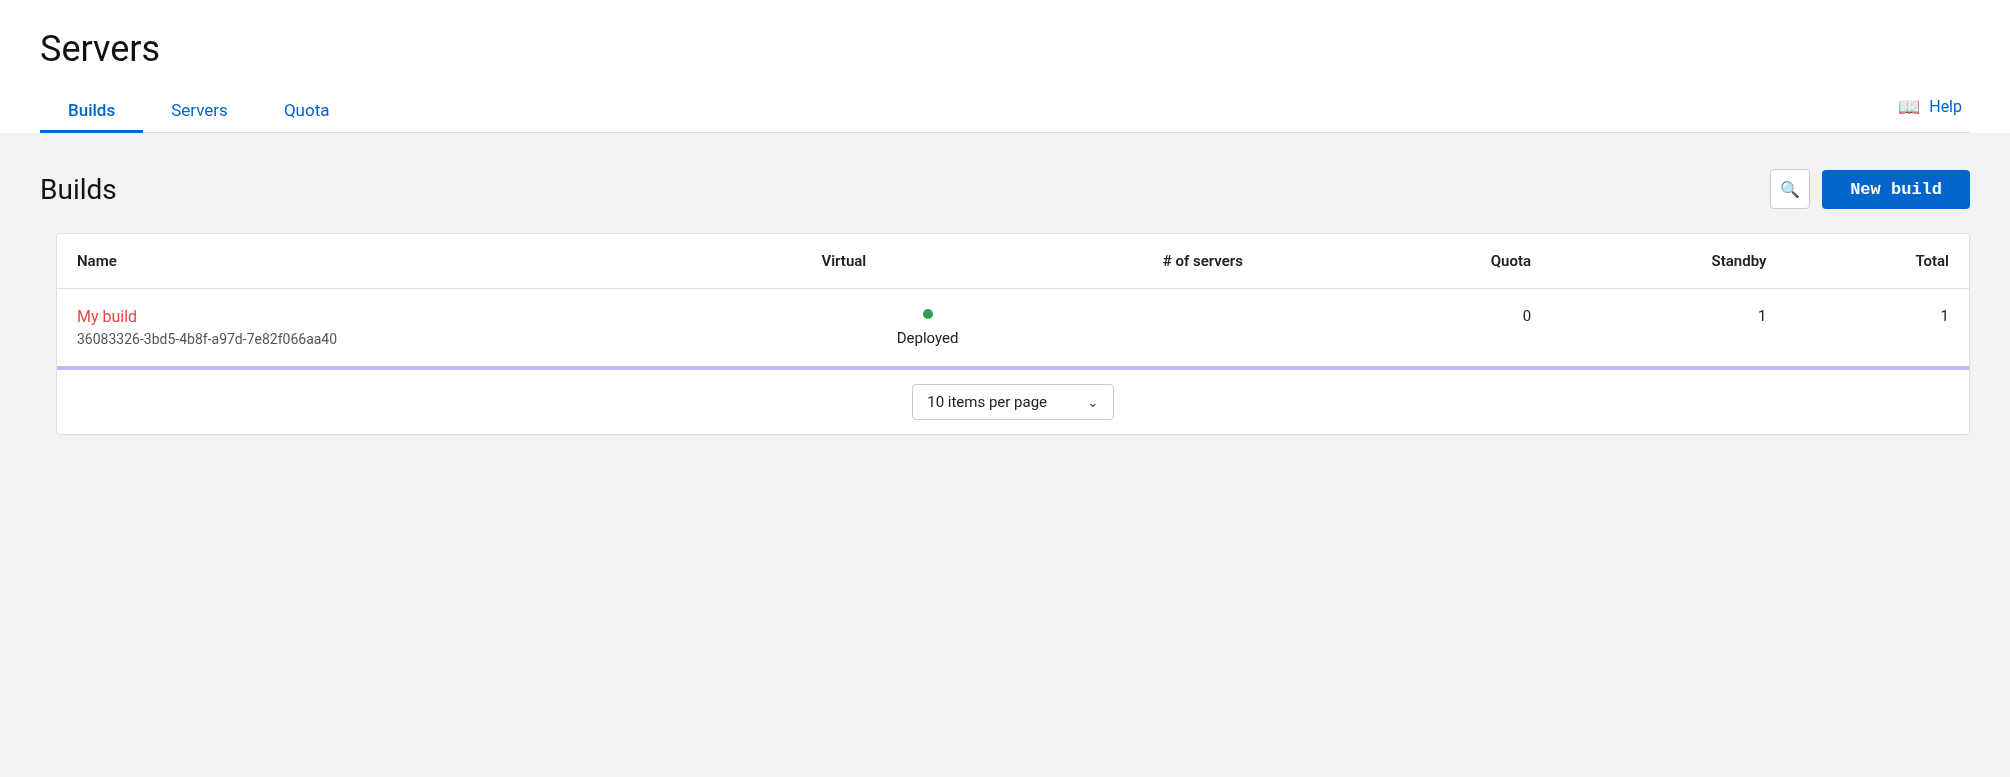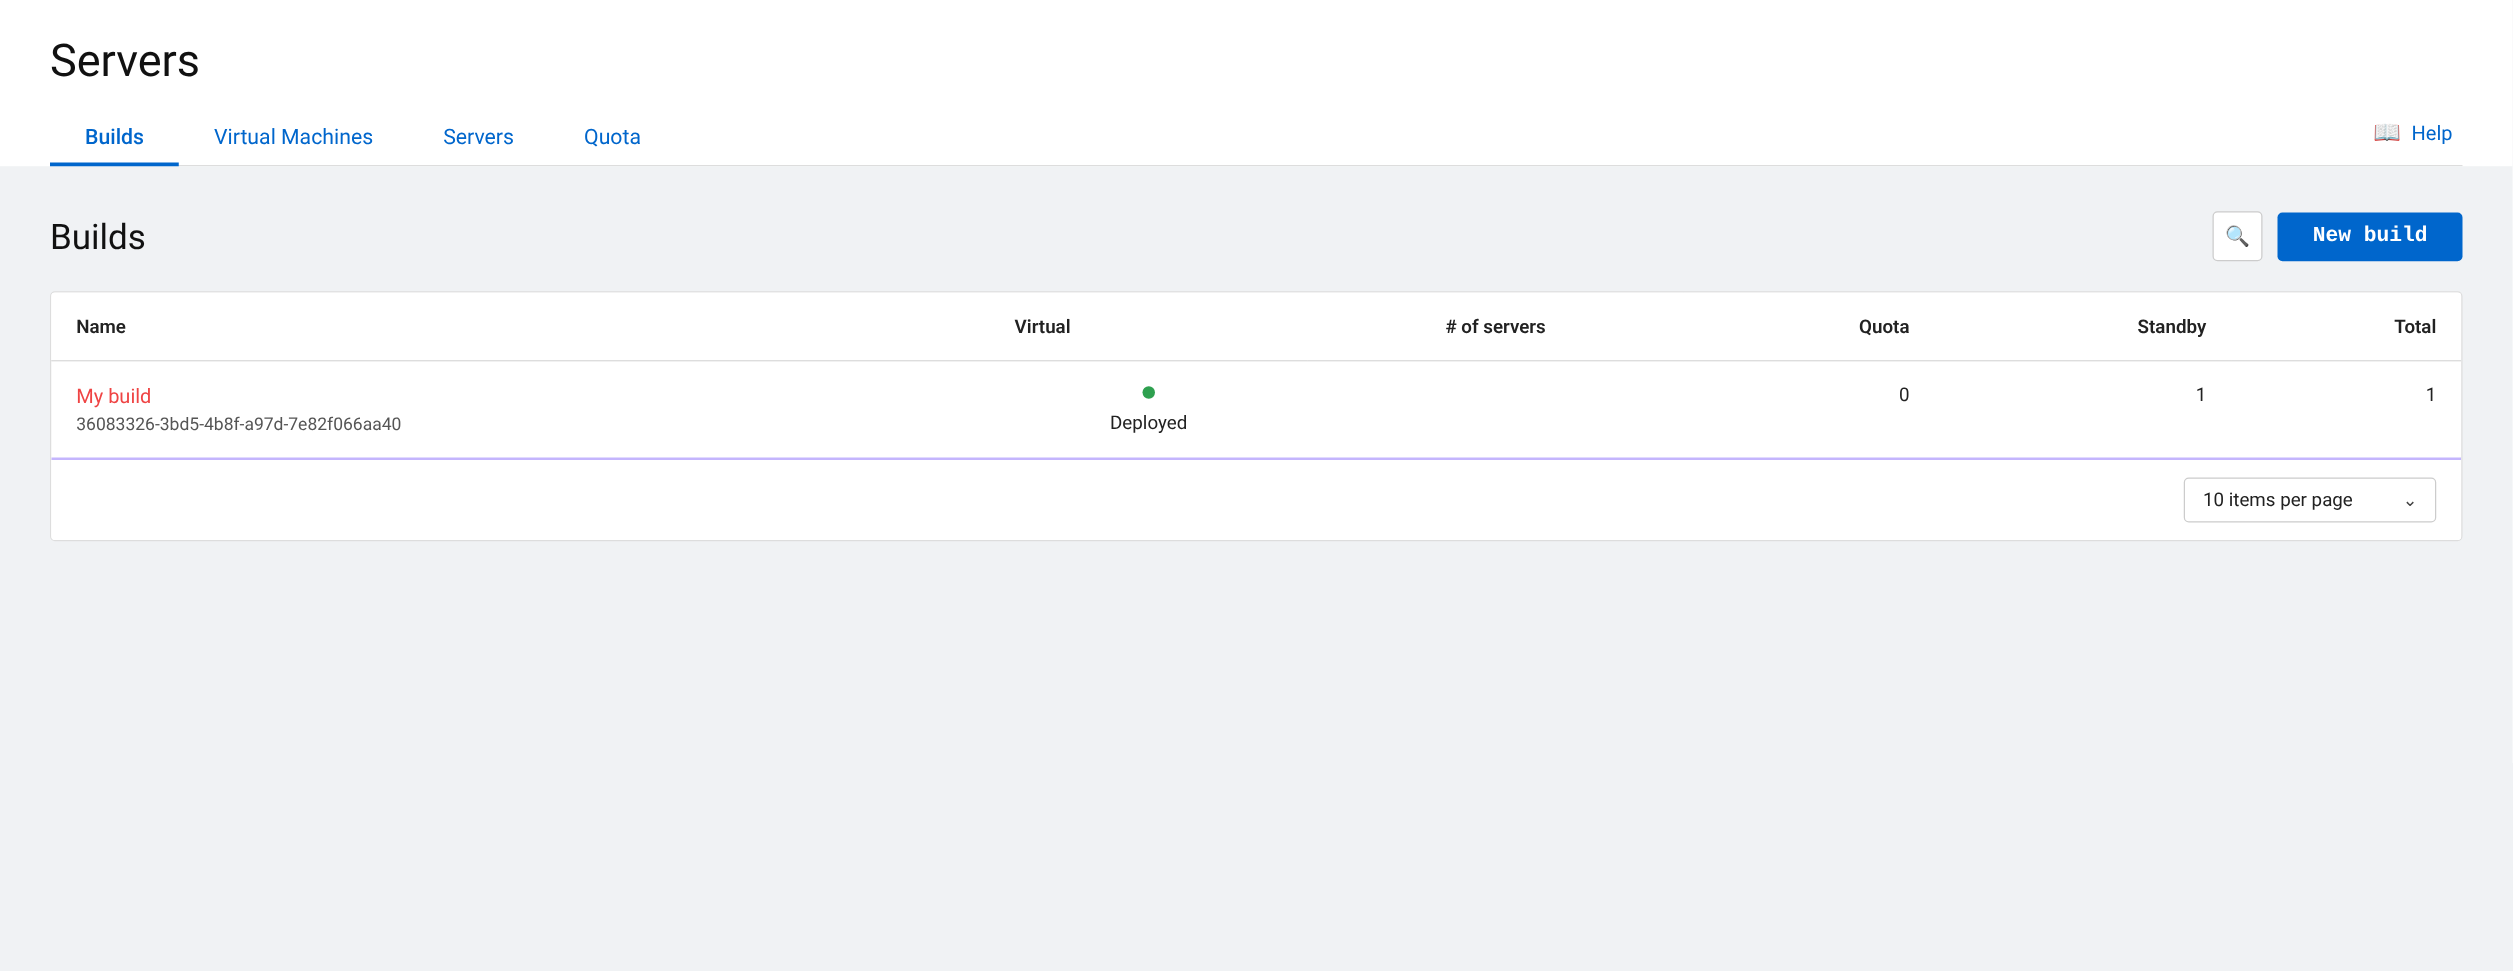"Virtual Machines" a.tab-item { html: <a>Virtual Machines</a> -> none }
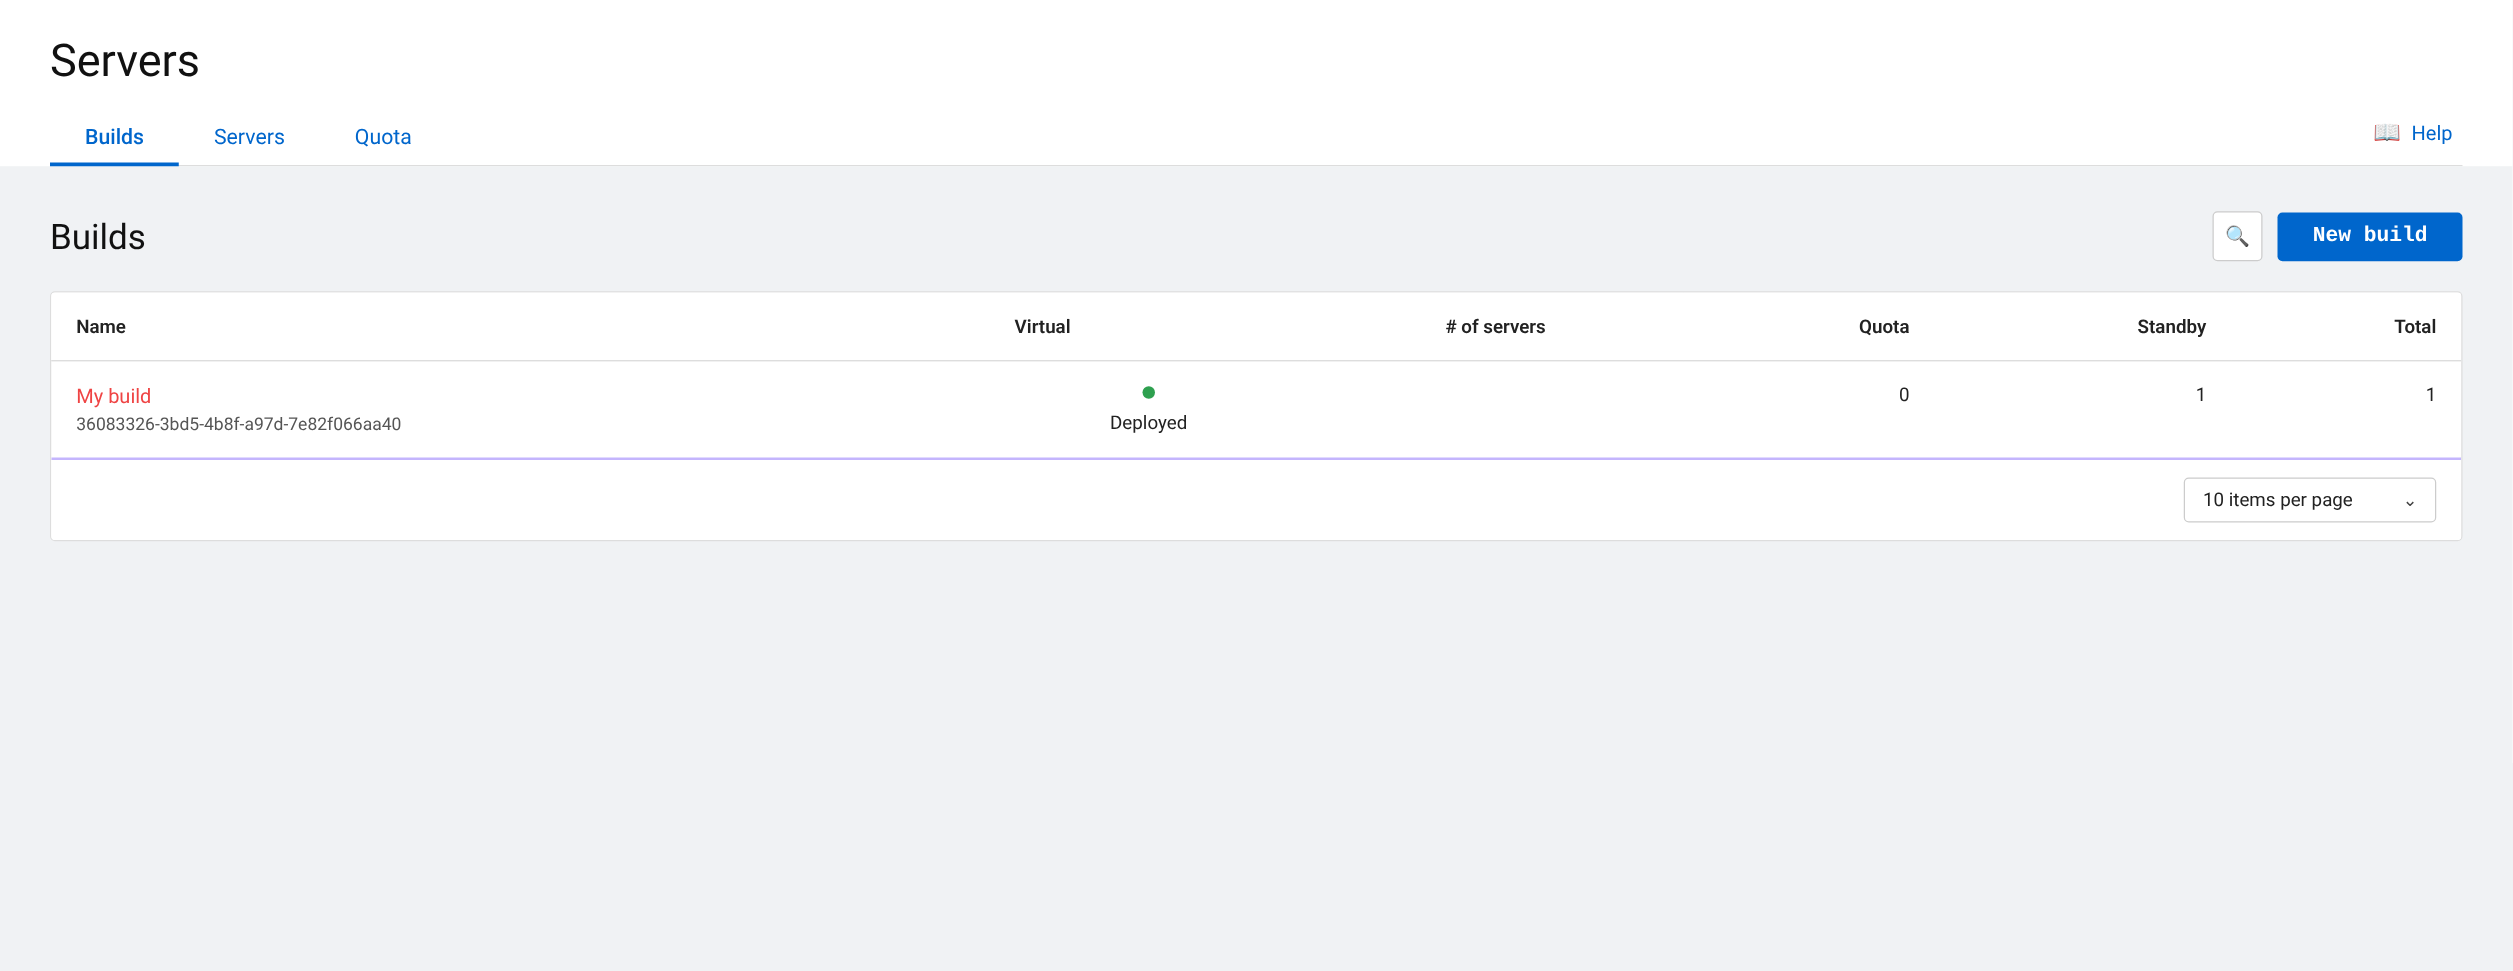"Name" .table-container { margin-left: none -> 16px }
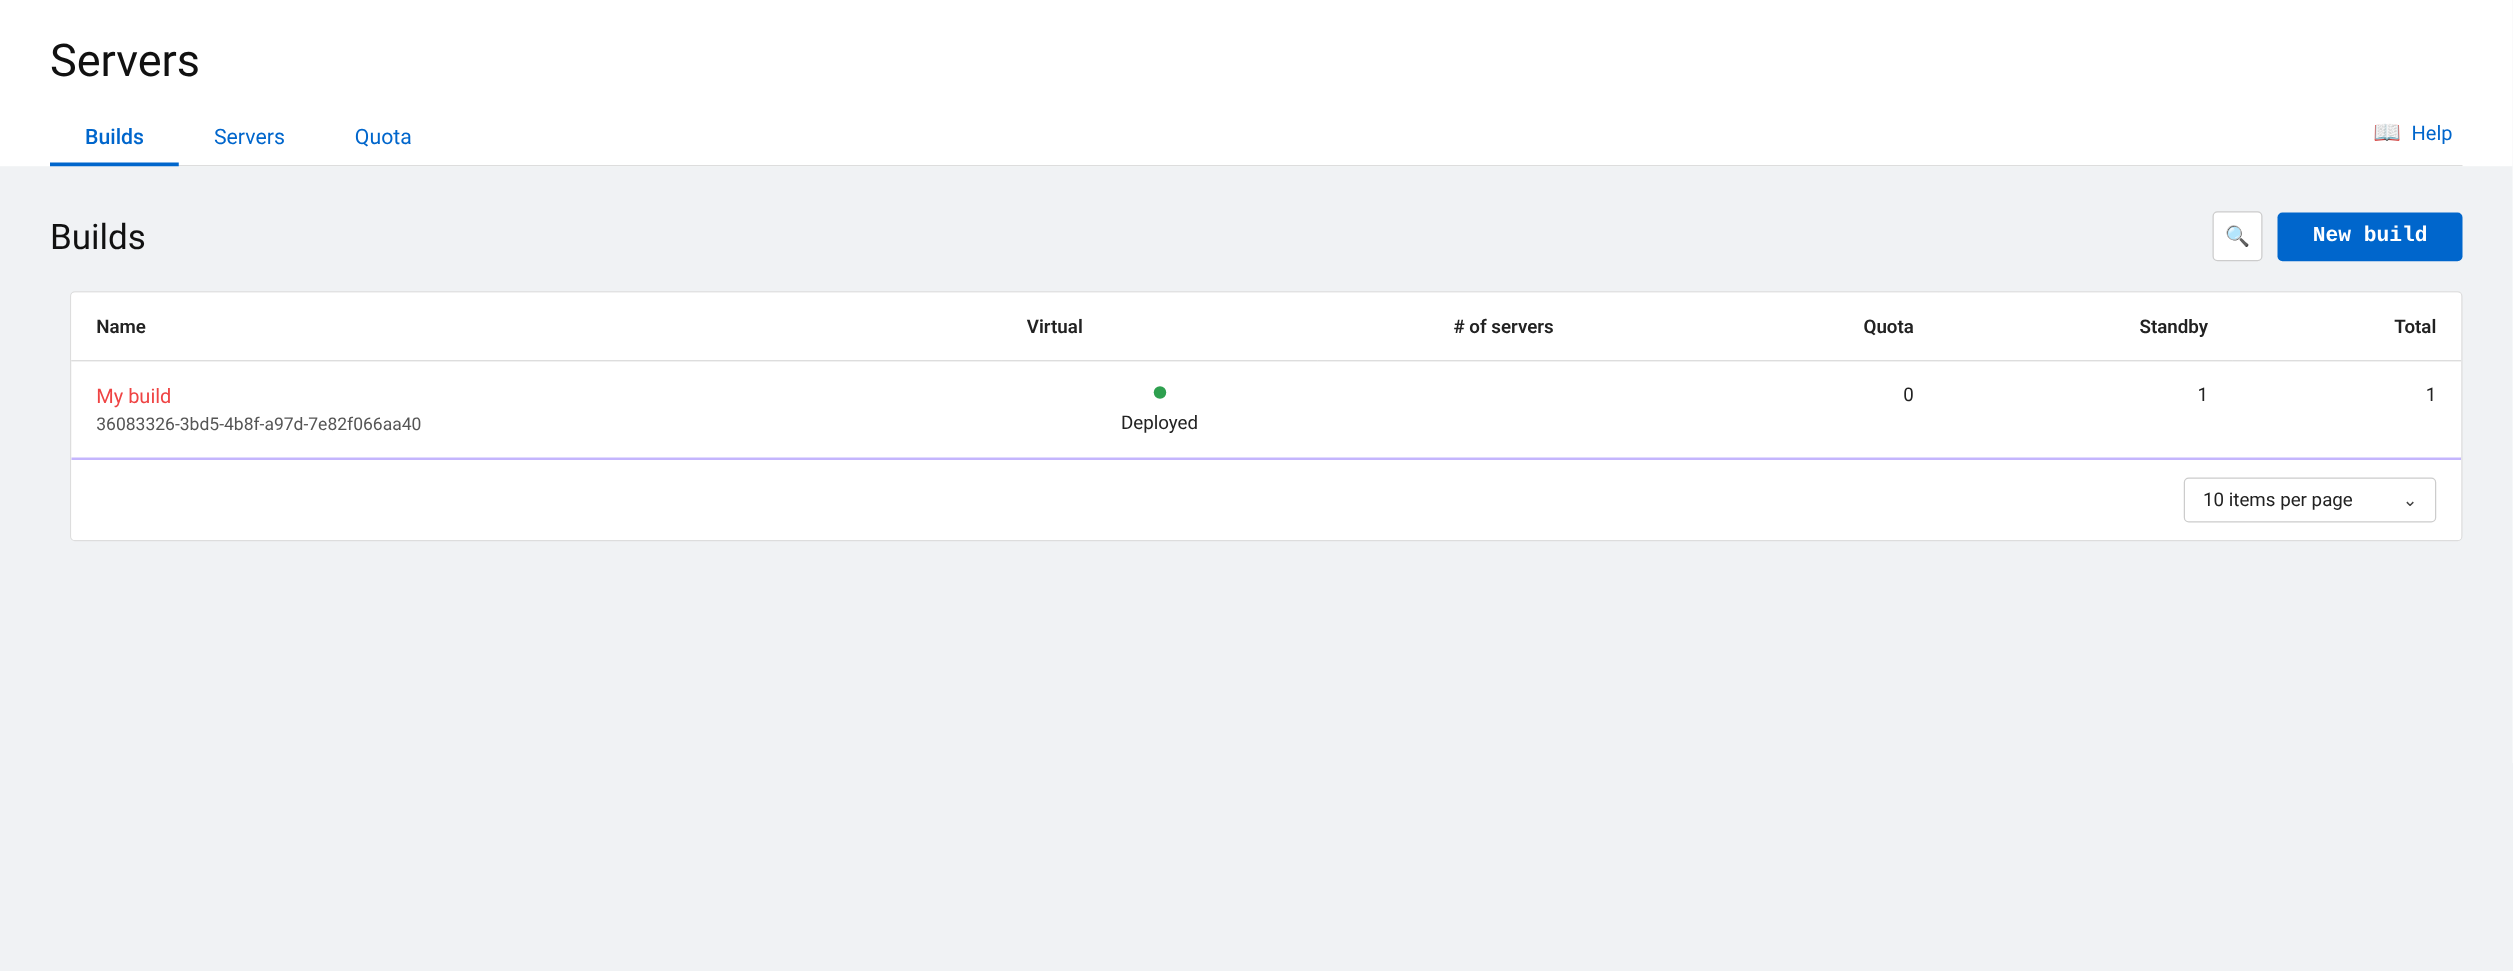"10 items per page" .table-footer { border-top: 2px solid #c4b5fd -> 4px solid #c4b5fd; justify-content: flex-end -> center }
